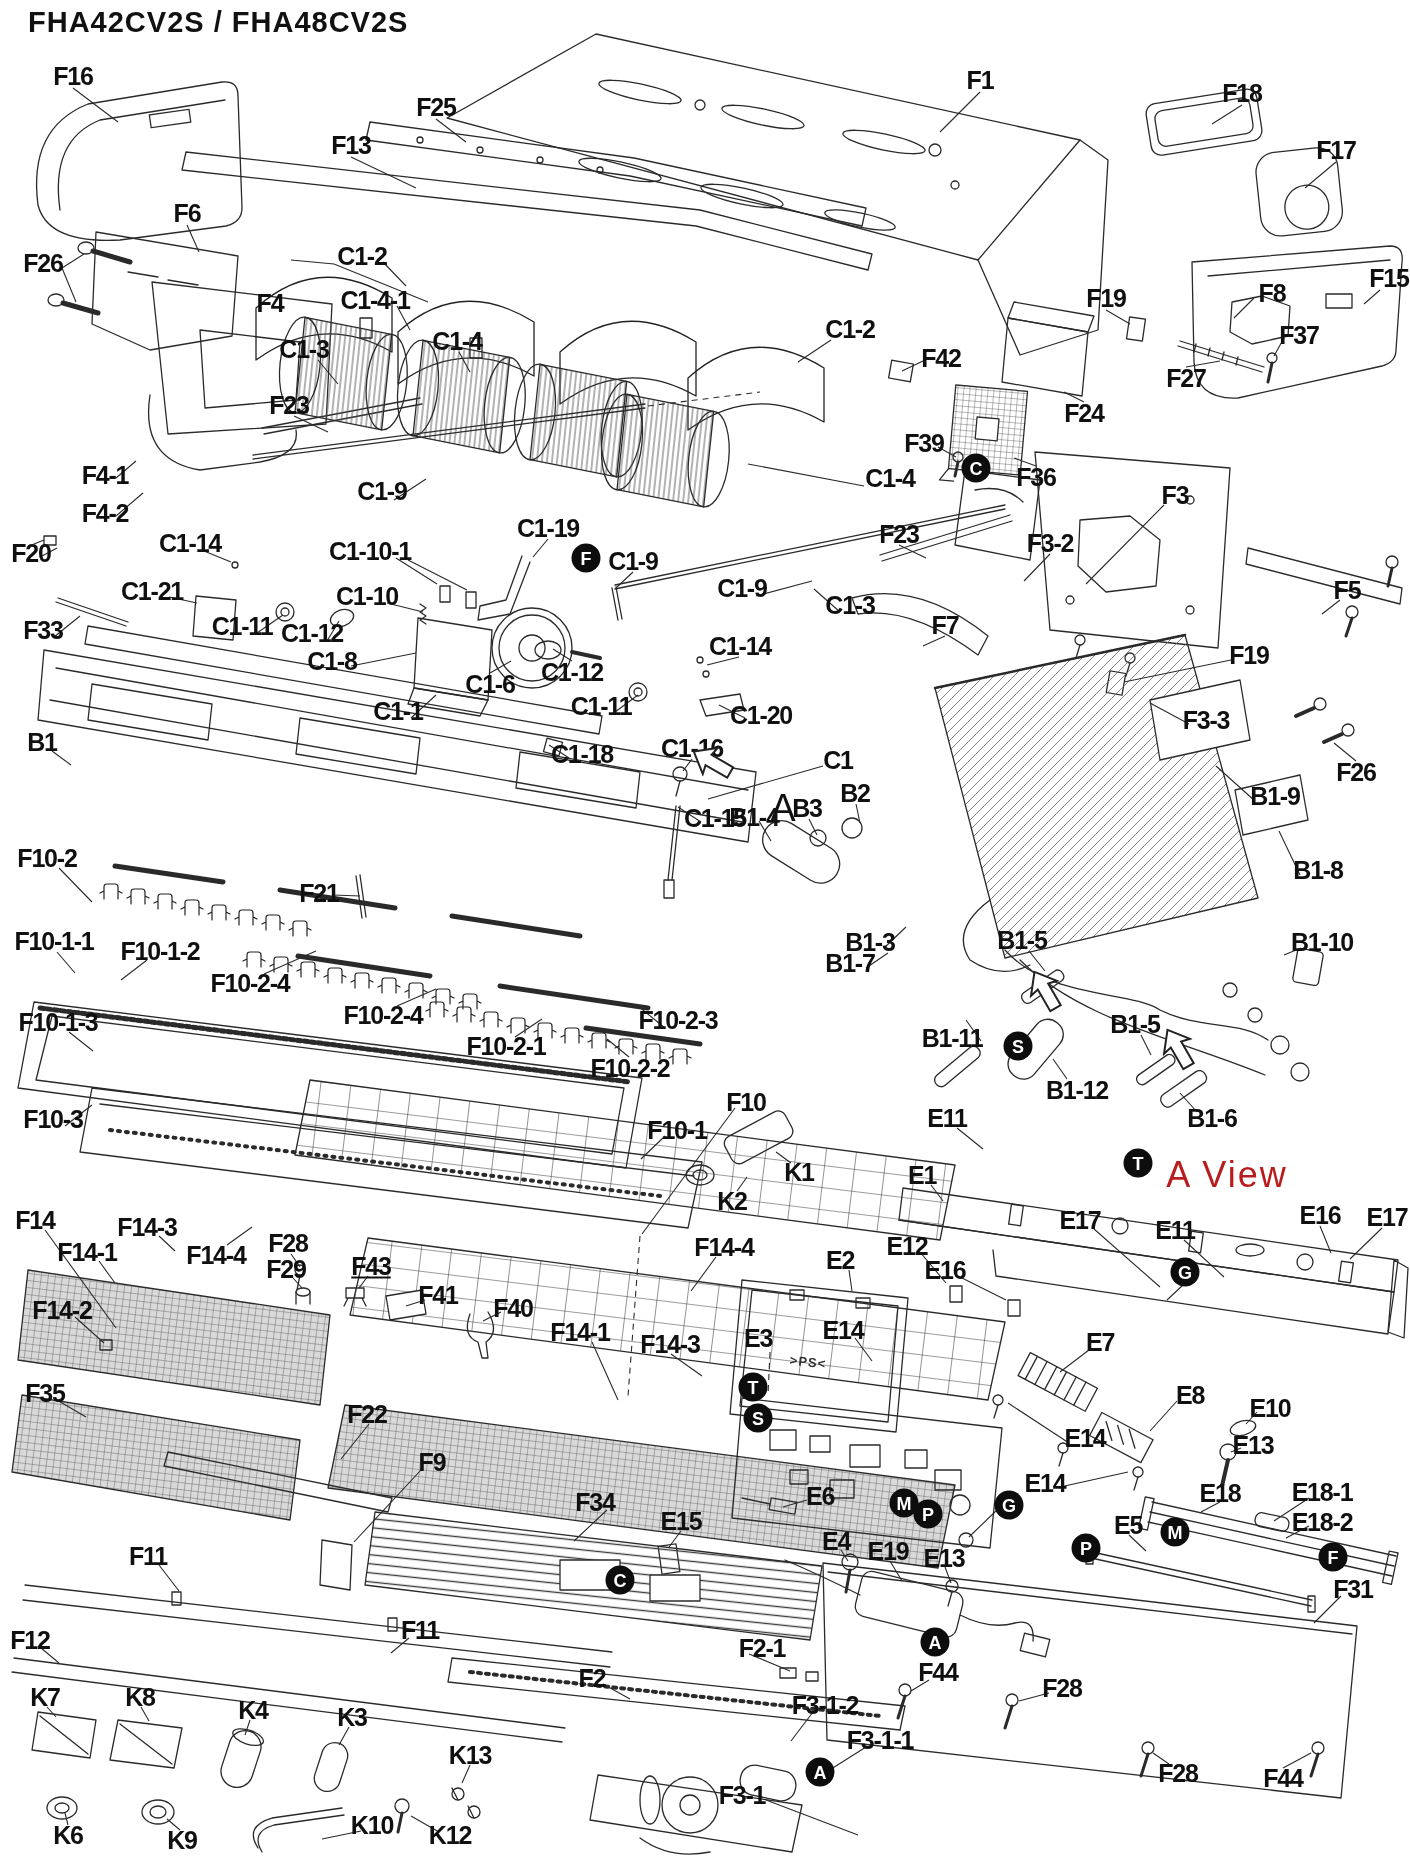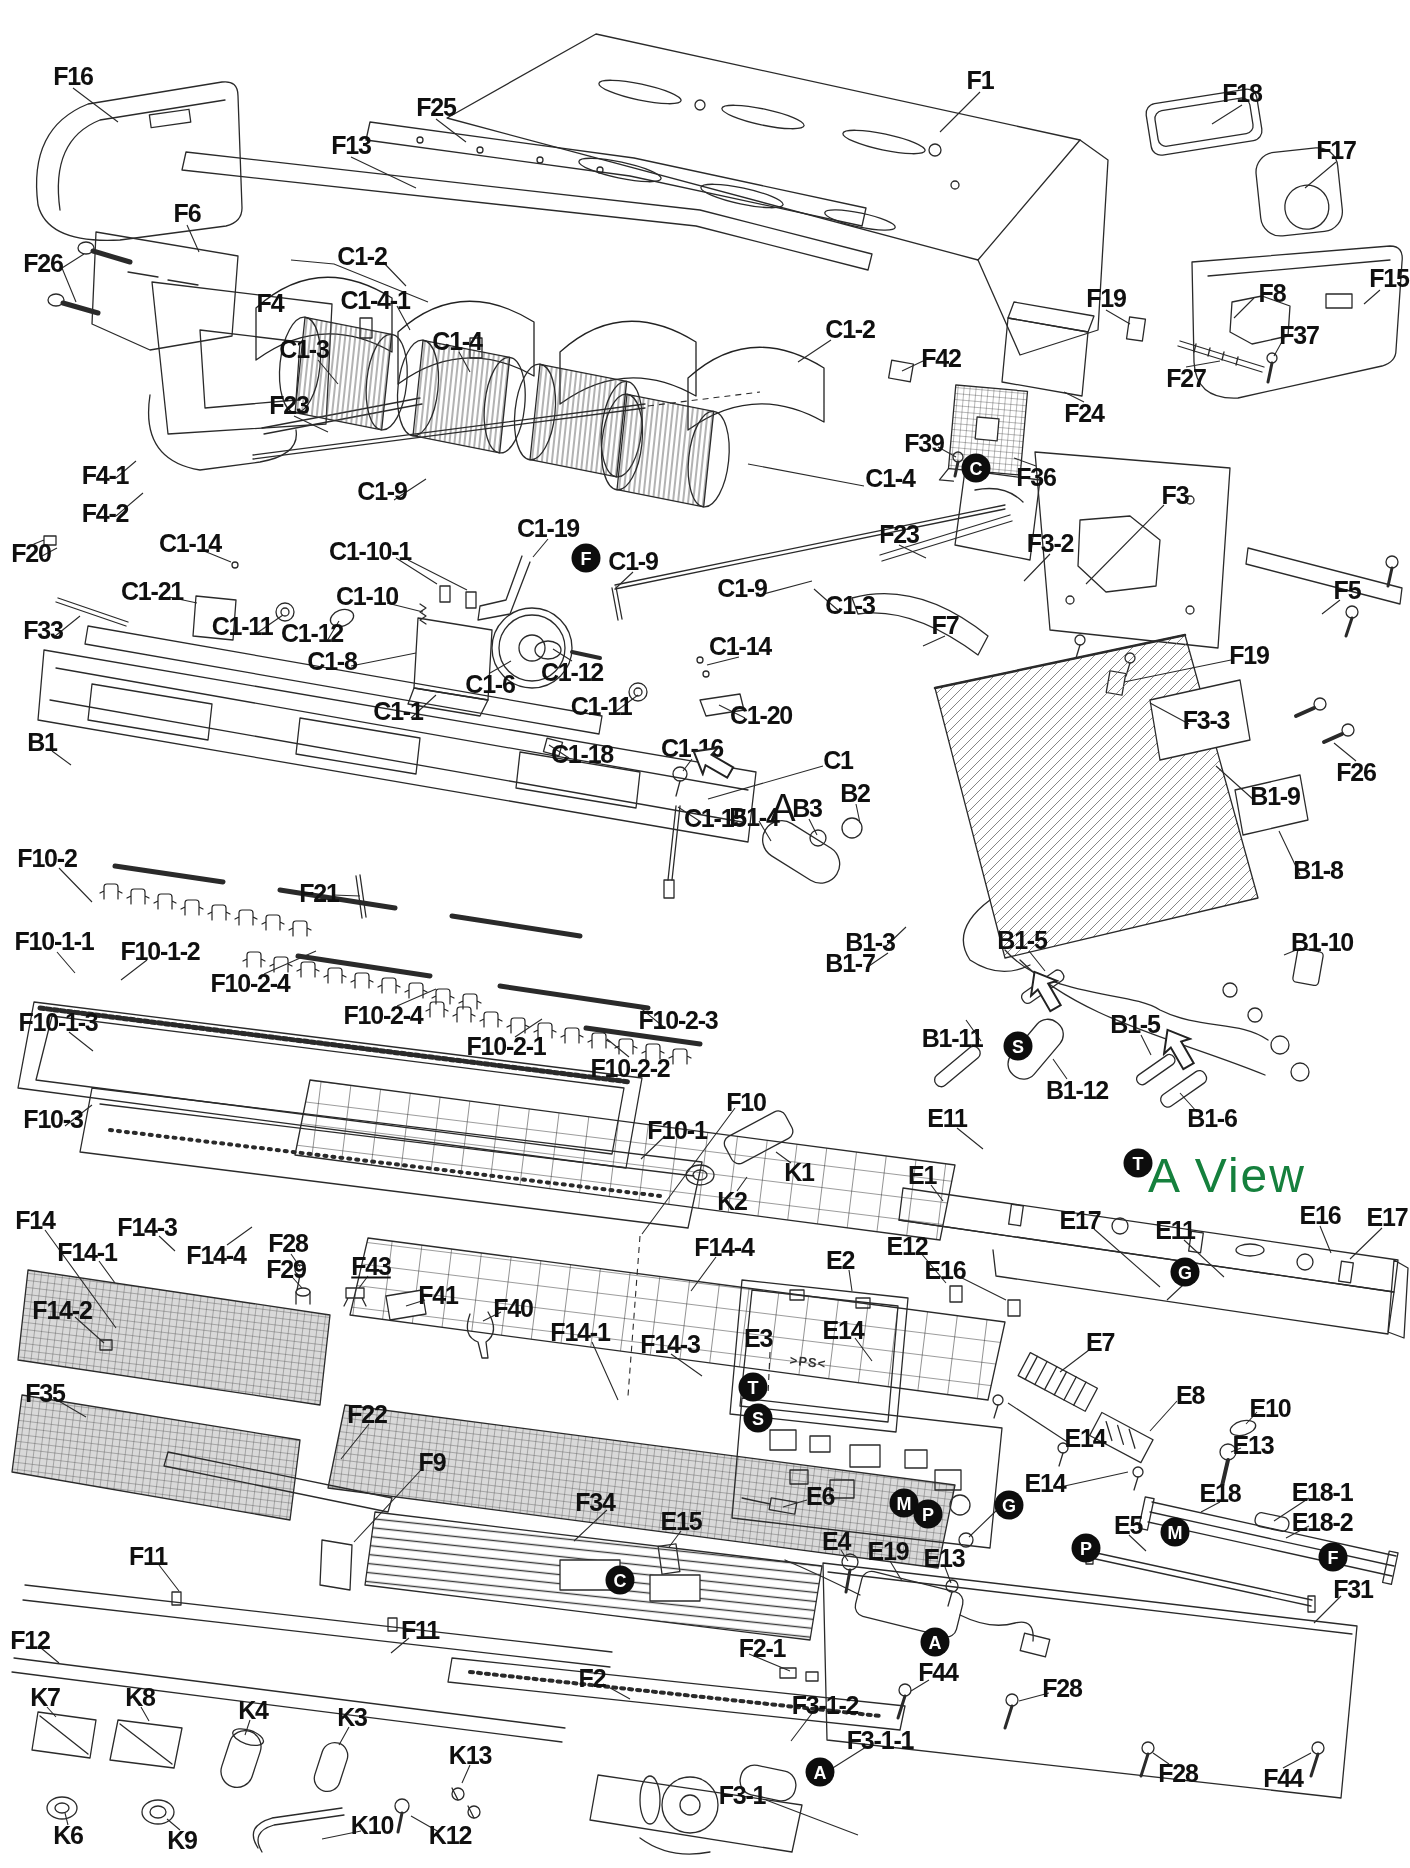"FHA42CV2S / FHA48CV2S" div { html: none -> <div>FHA42CV2S / FHA48CV2S</div> }
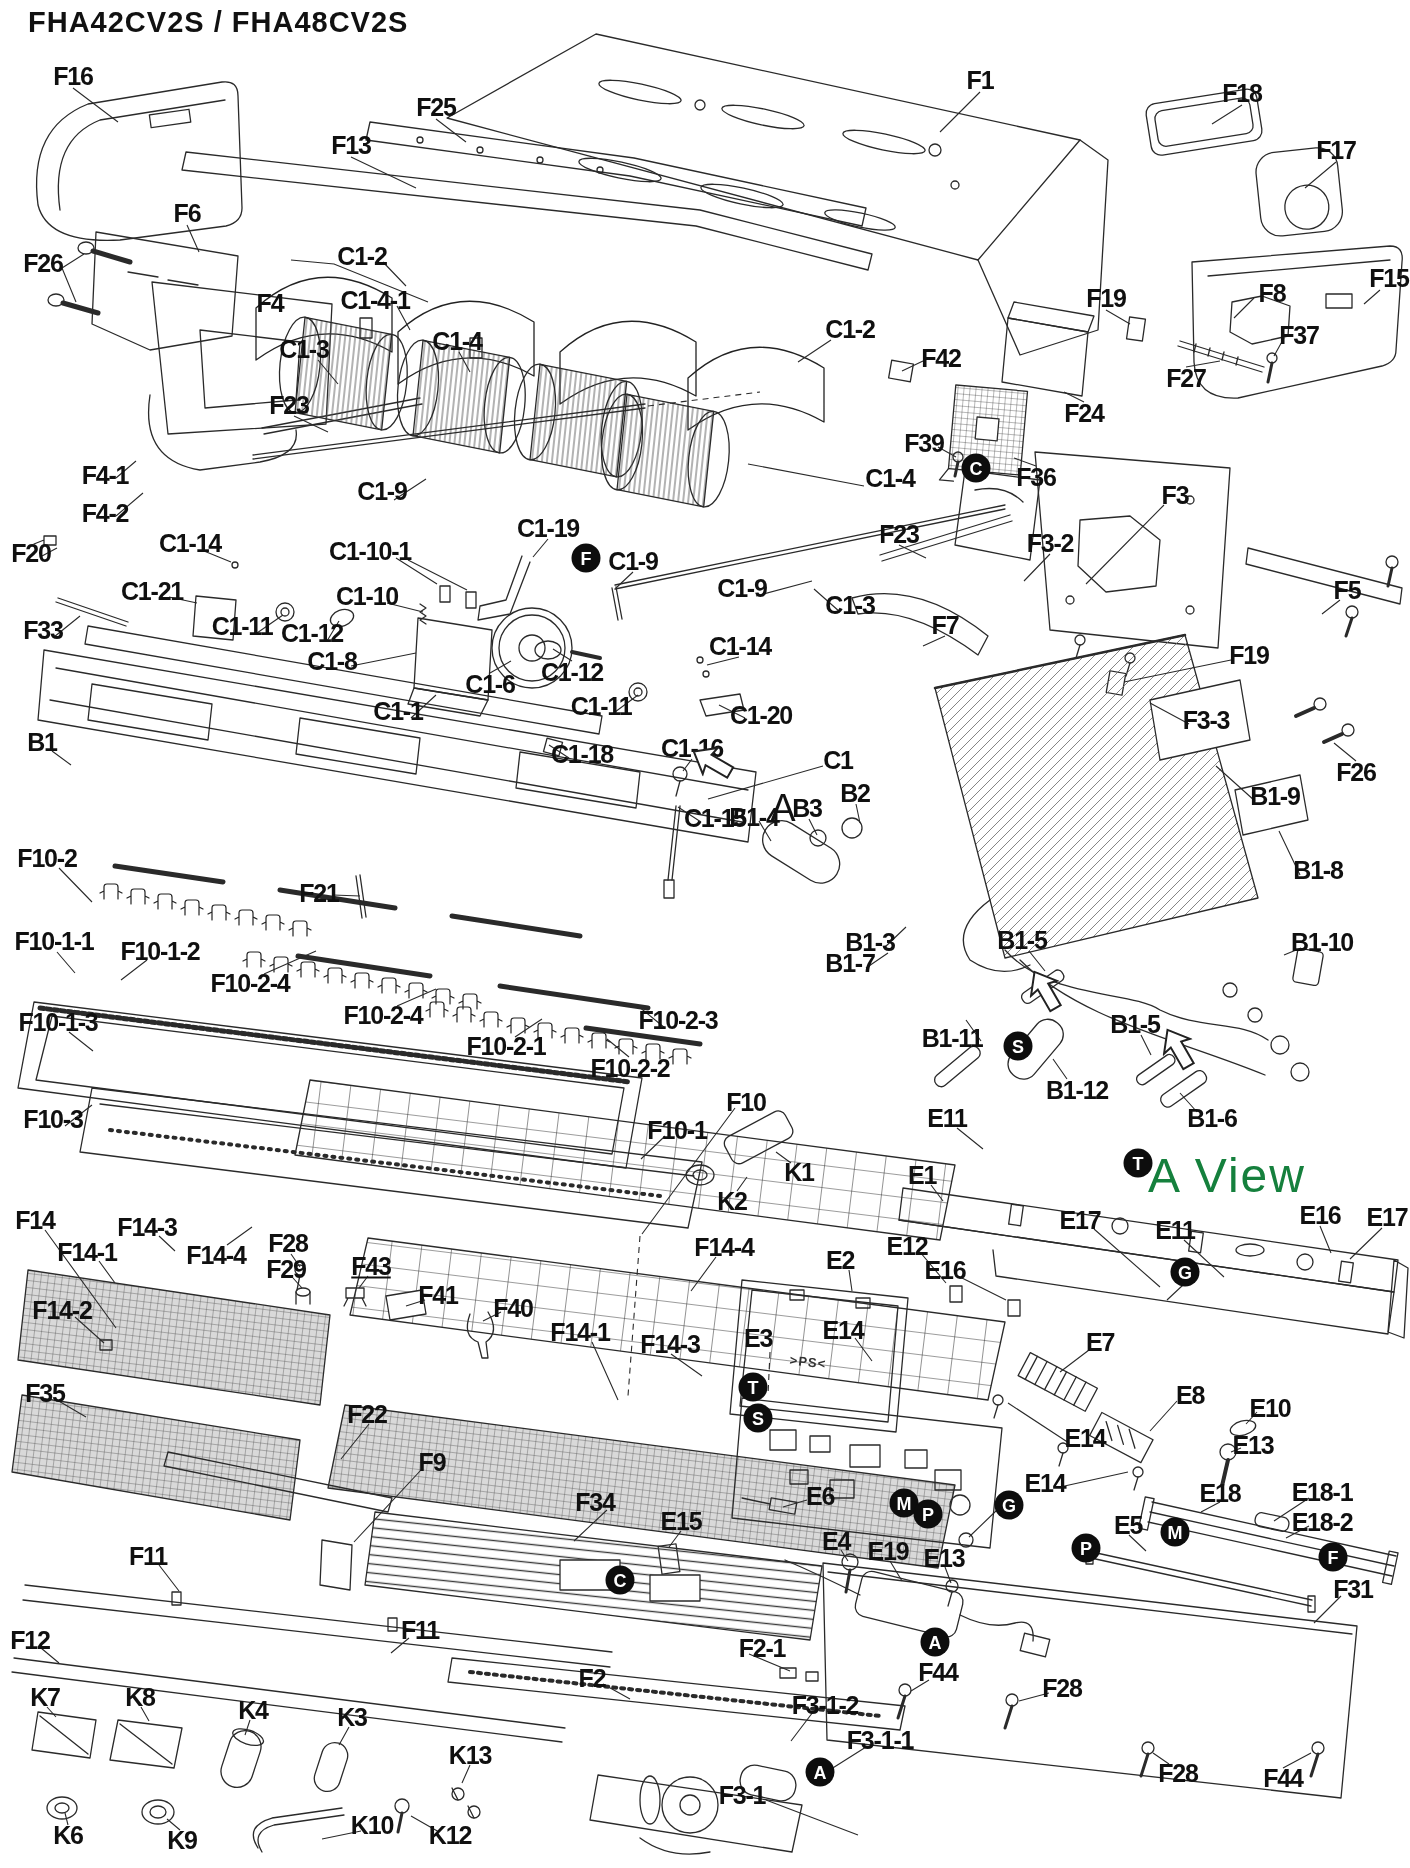"A View" #a-view { color: #15803d -> #b91c1c; font-size: 48px -> 36px }
